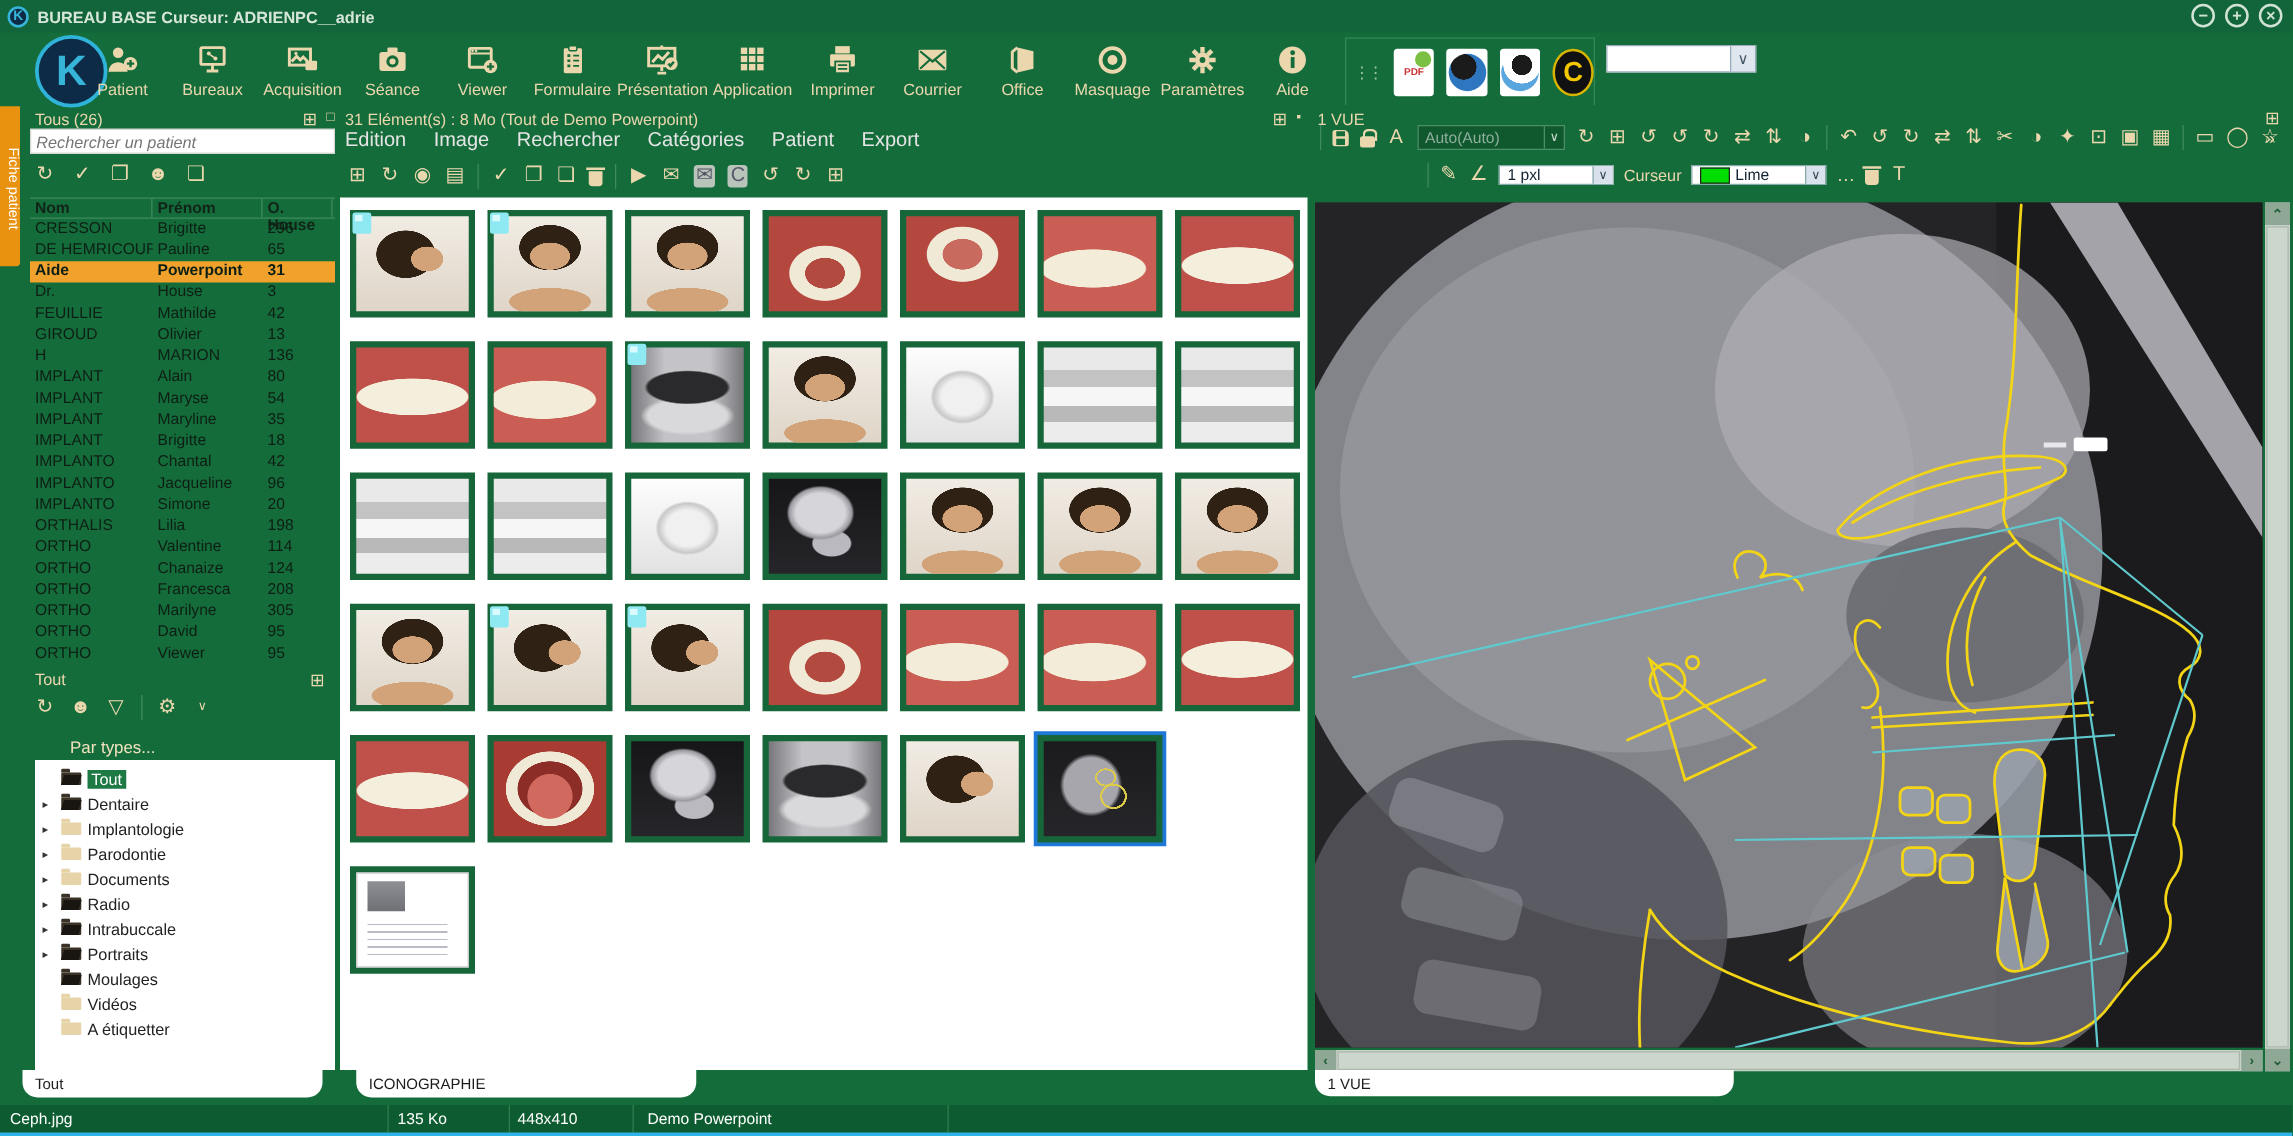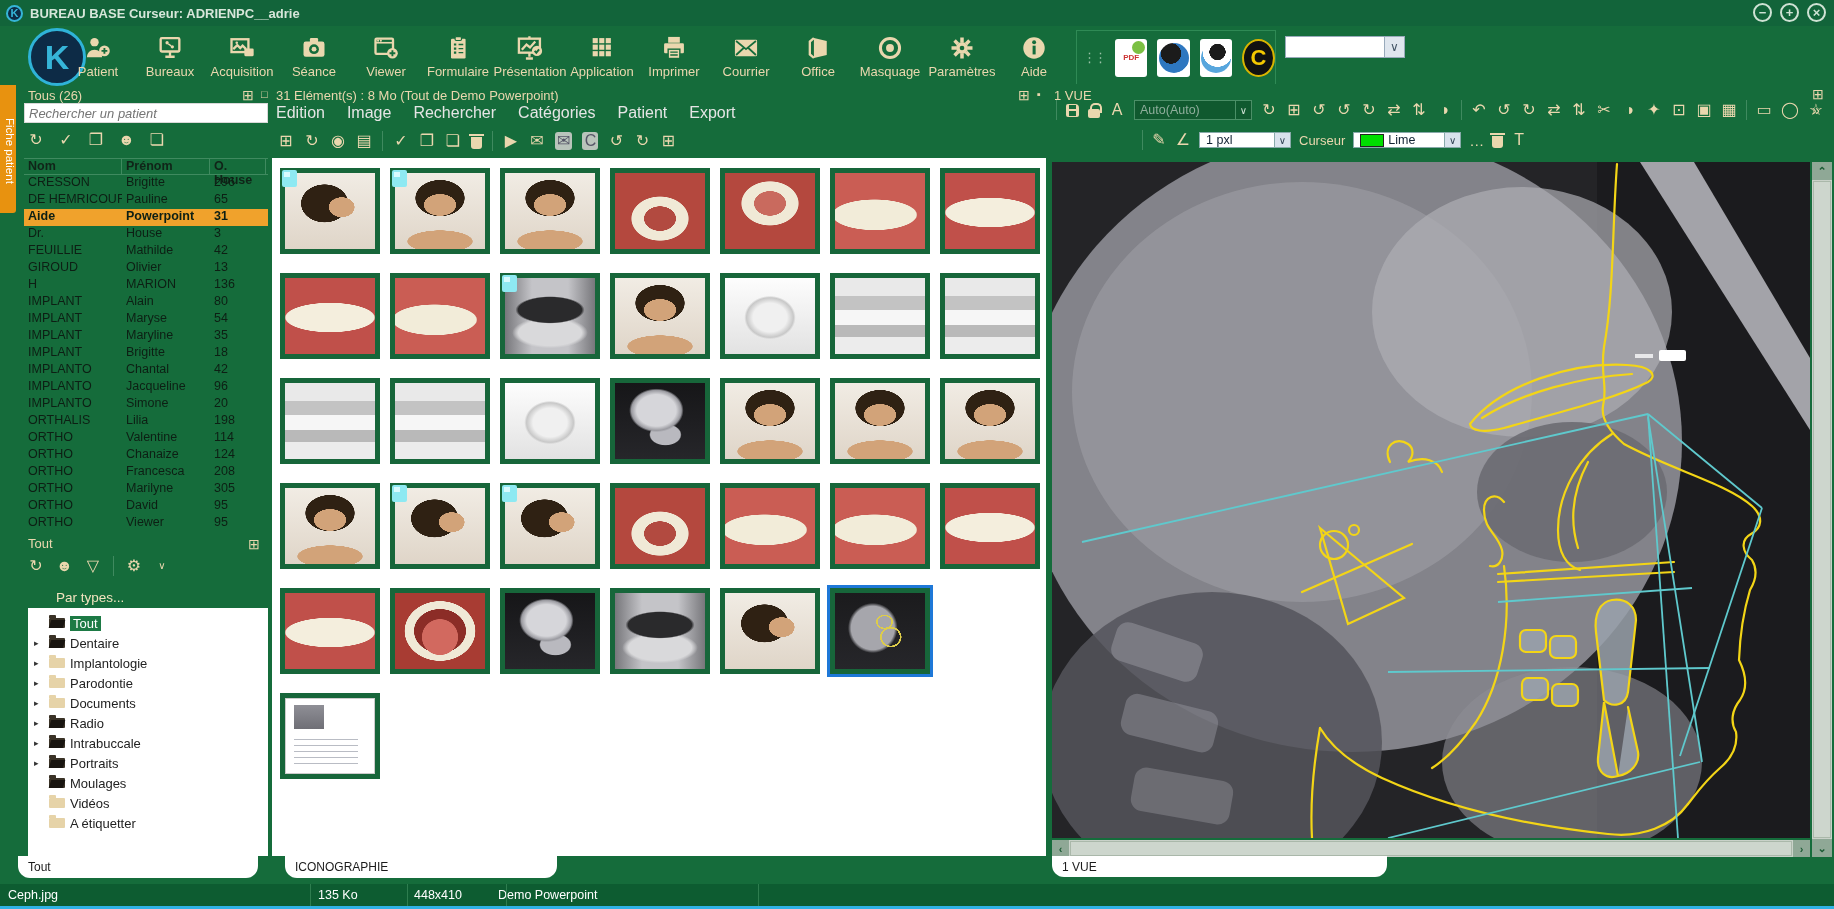"Demo Powerpoint" span.sit { left: 498px -> 518px }
